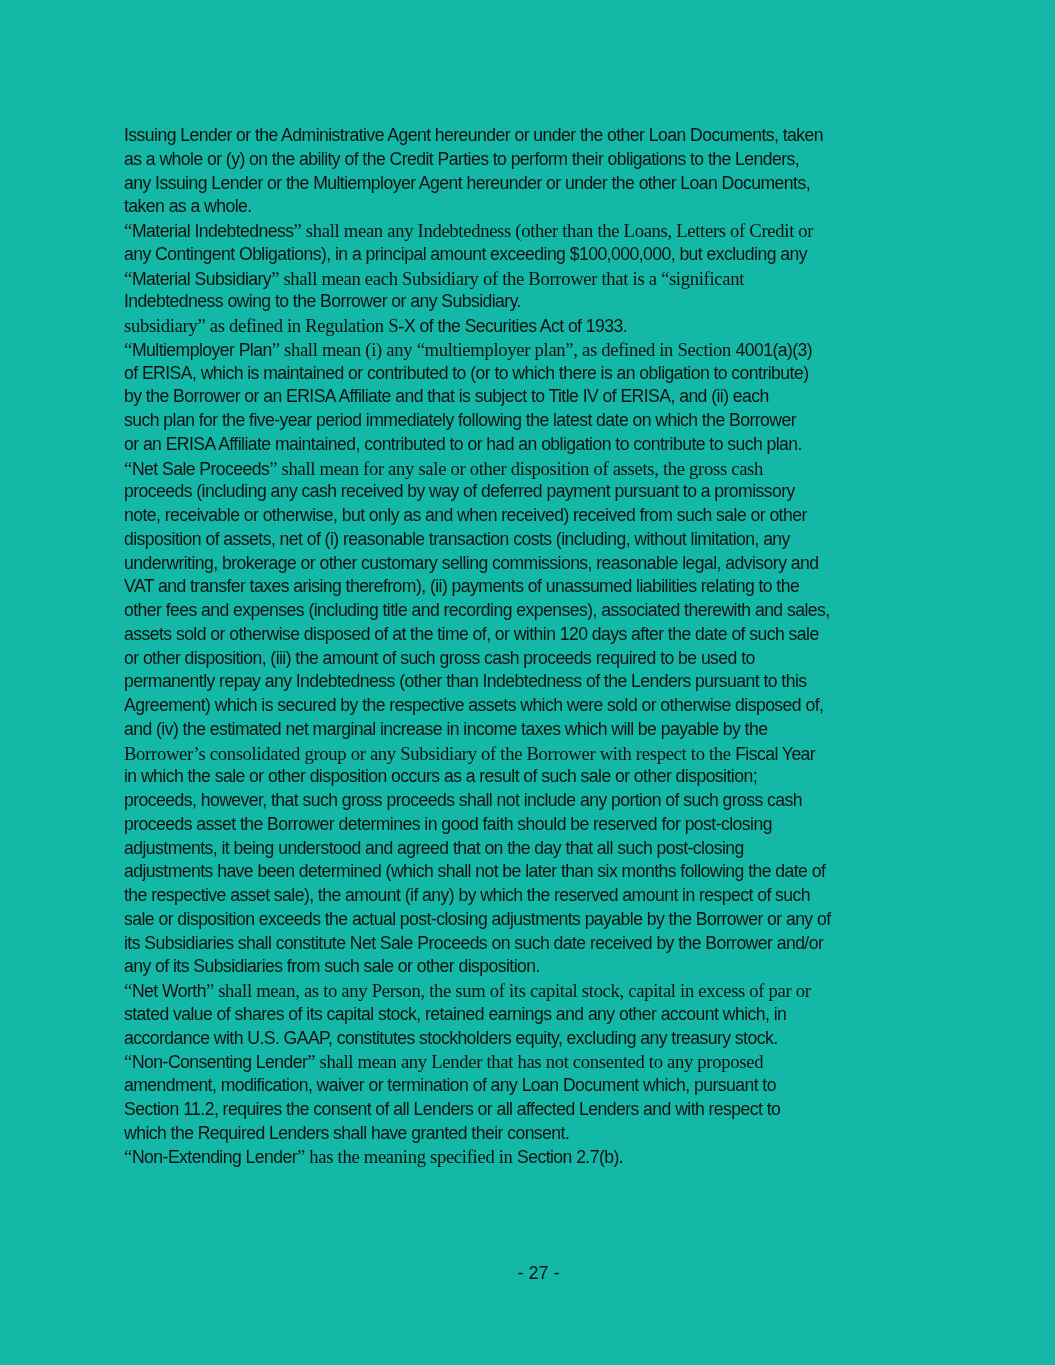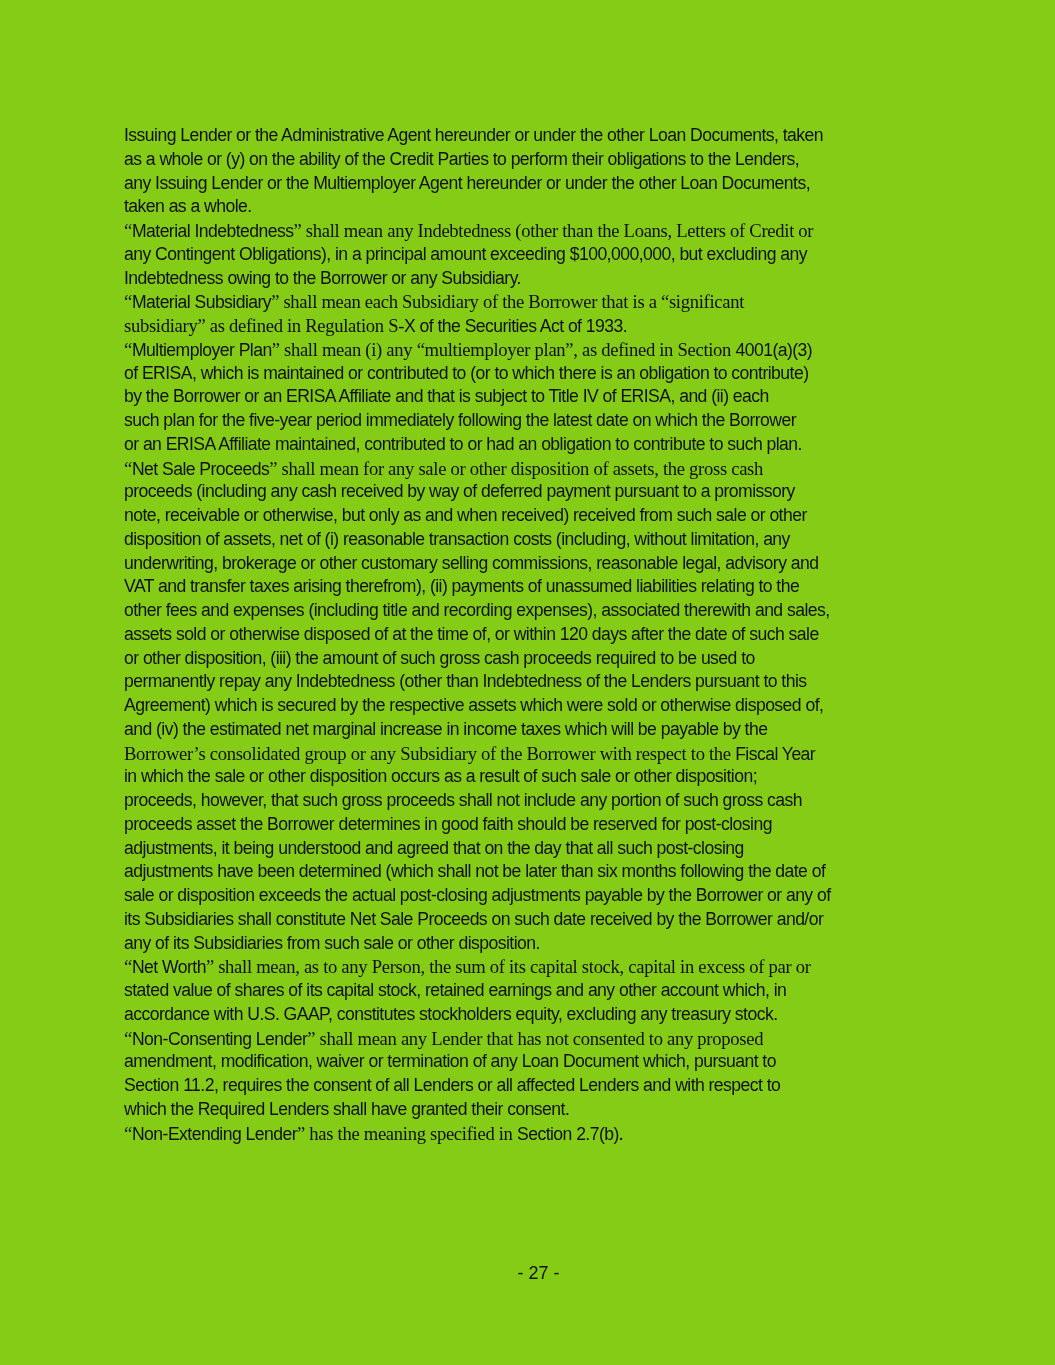"Issuing Lender or the Administrative" .page { background: #84cc16 -> #14b8a6 }
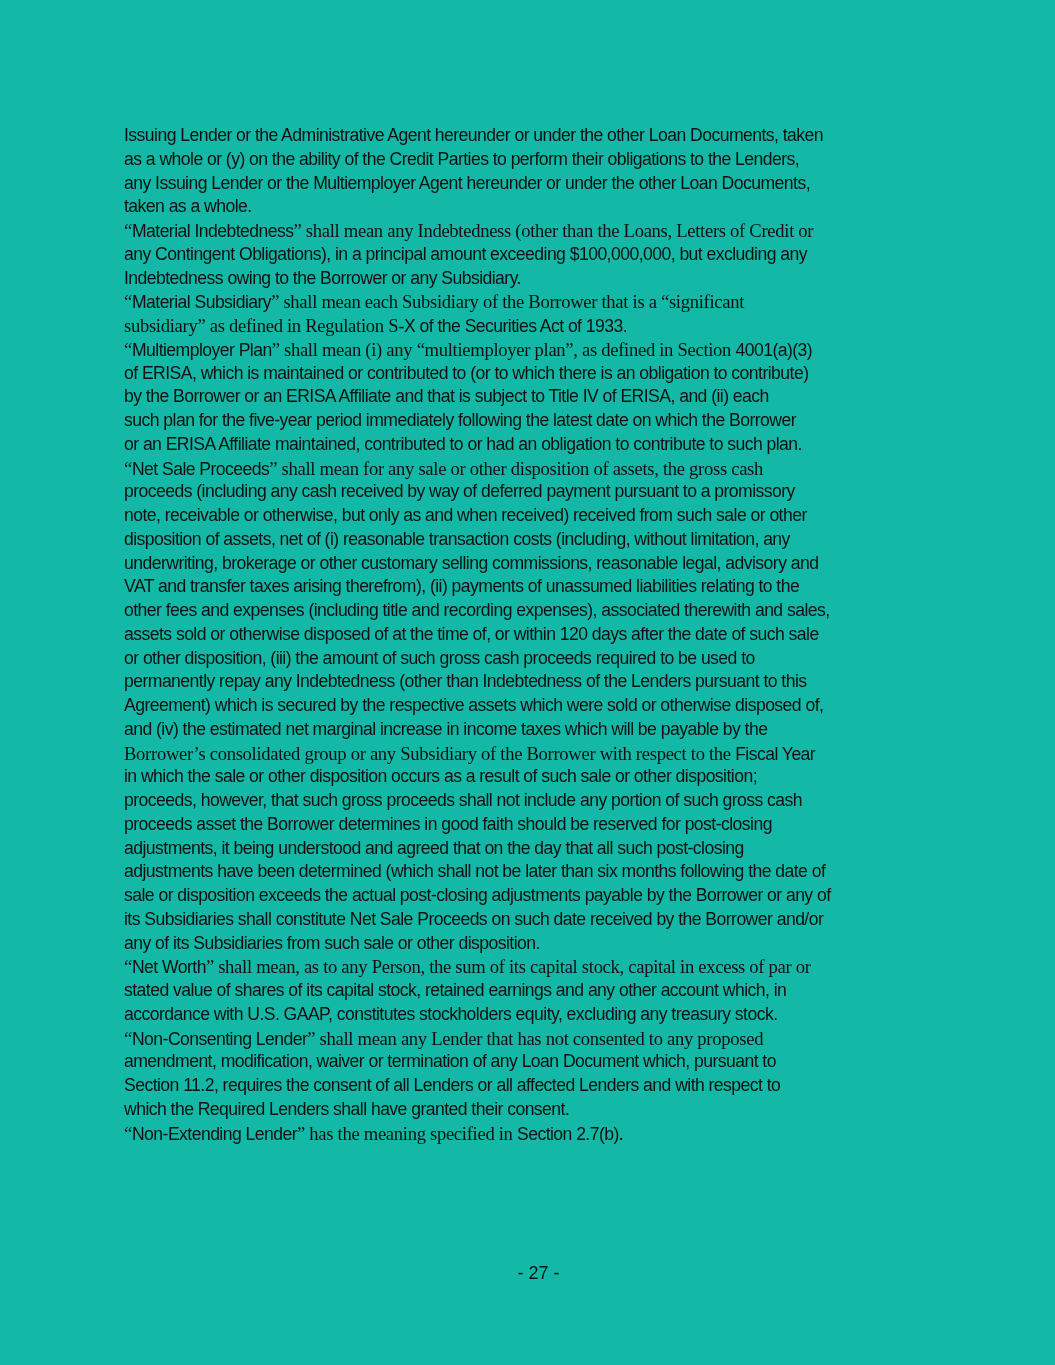"Indebtedness owing to the Borrower" div.line { order: before "“Material Subsidiary” shall mean each" -> after "“Material Subsidiary” shall mean each" }
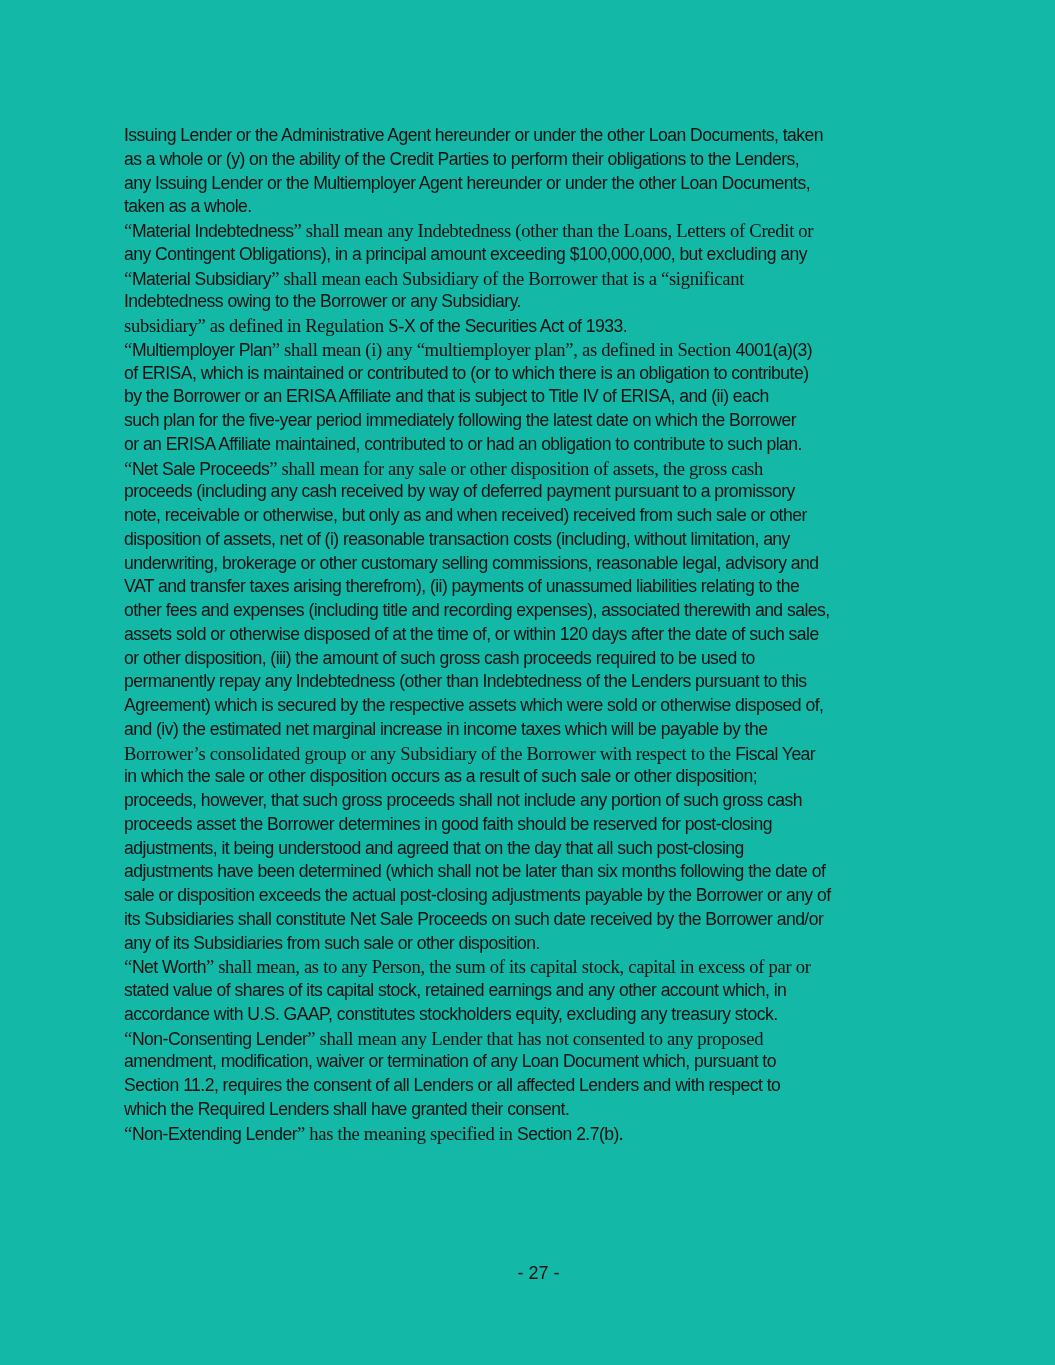"the respective asset sale), the" div.line { html: none -> <div><span>the respective asset sale), the amount (if any) by which the reserved amount in respect of such</span></div> }
